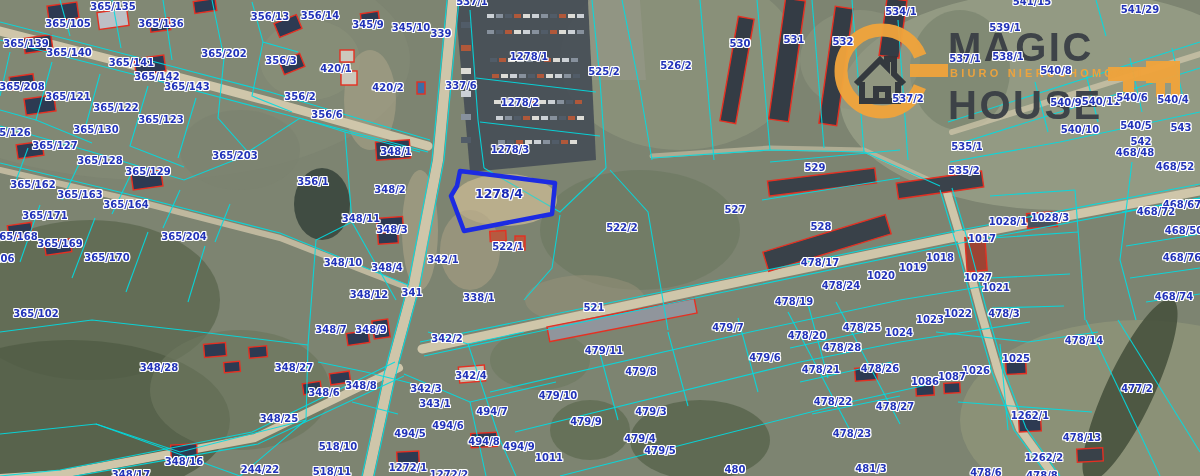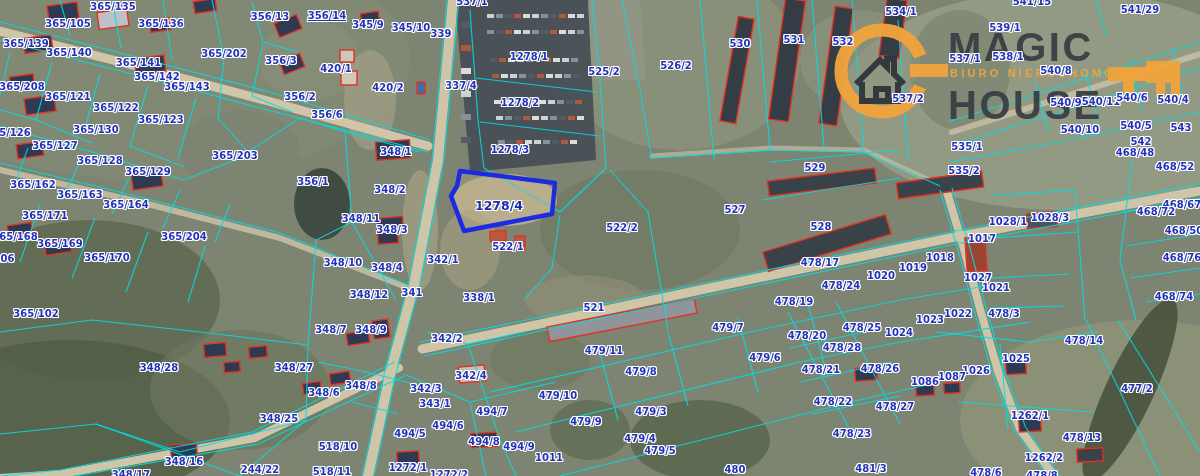"356/14" div.lab { left: 327px -> 320px; text-decoration: underline -> none }
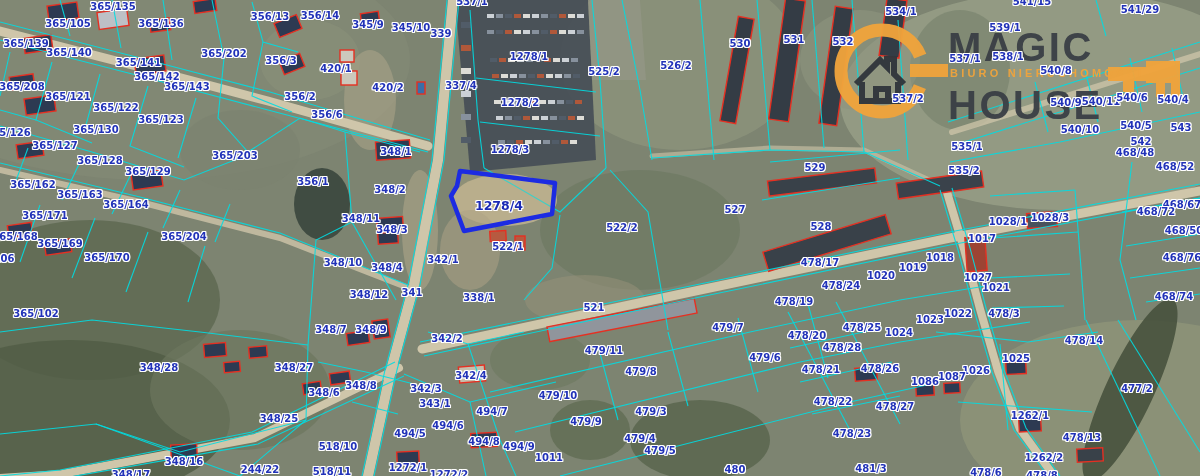"365/141" div.lab { left: 116px -> 109px }
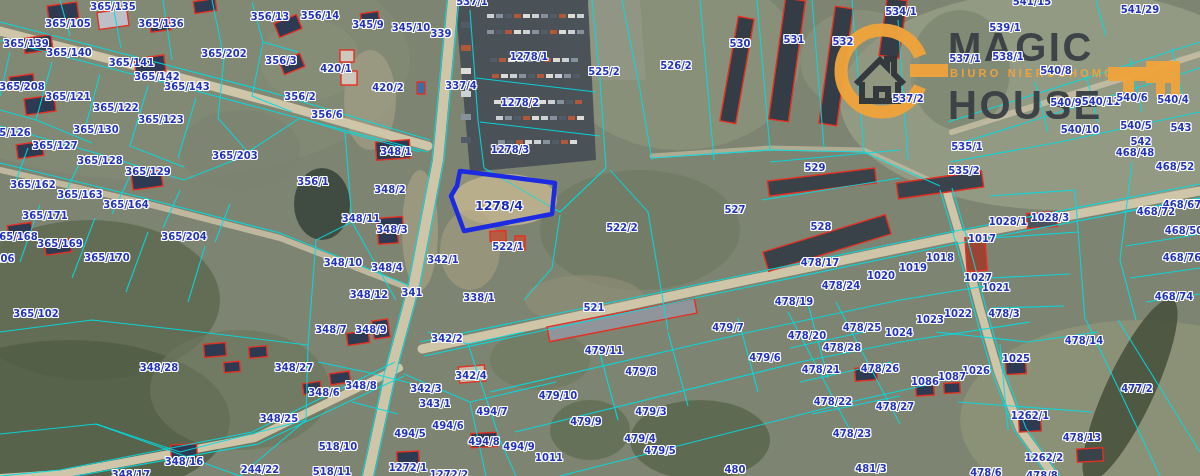"337/4" div.lab { text: 337/4 -> 337/6 }
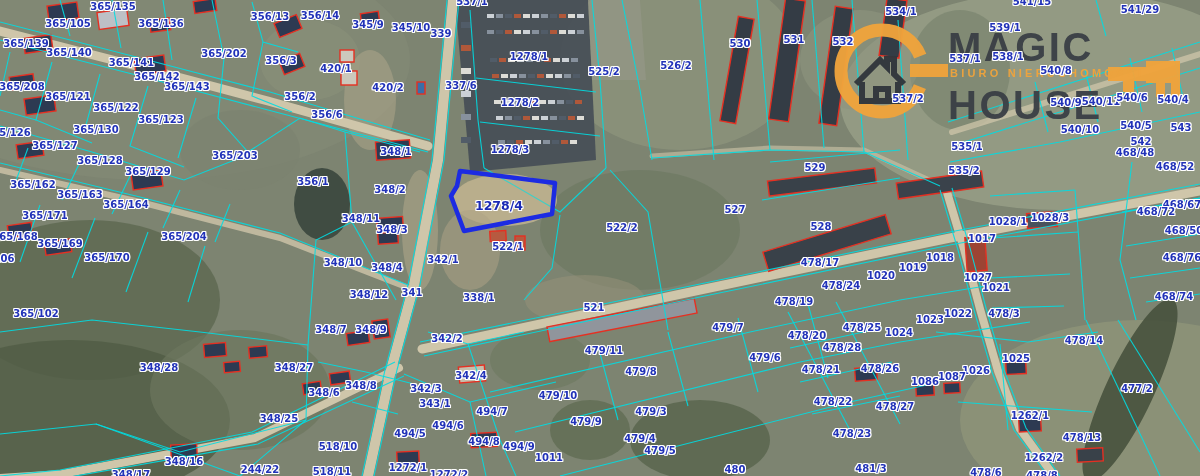"1278/4" div.lab { top: 206px -> 194px }
